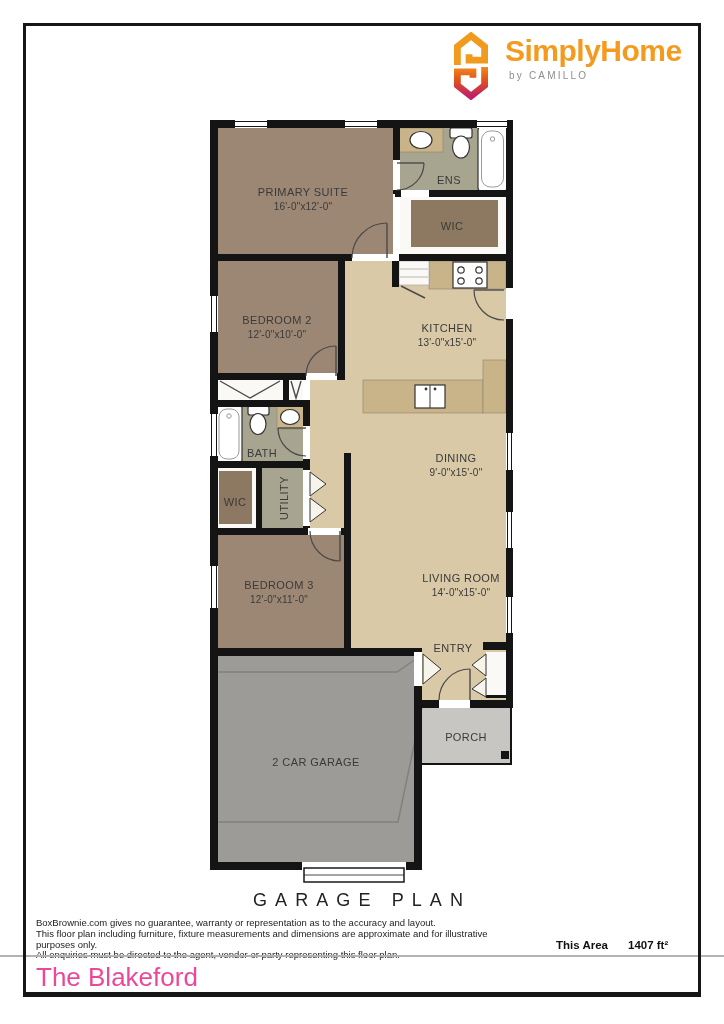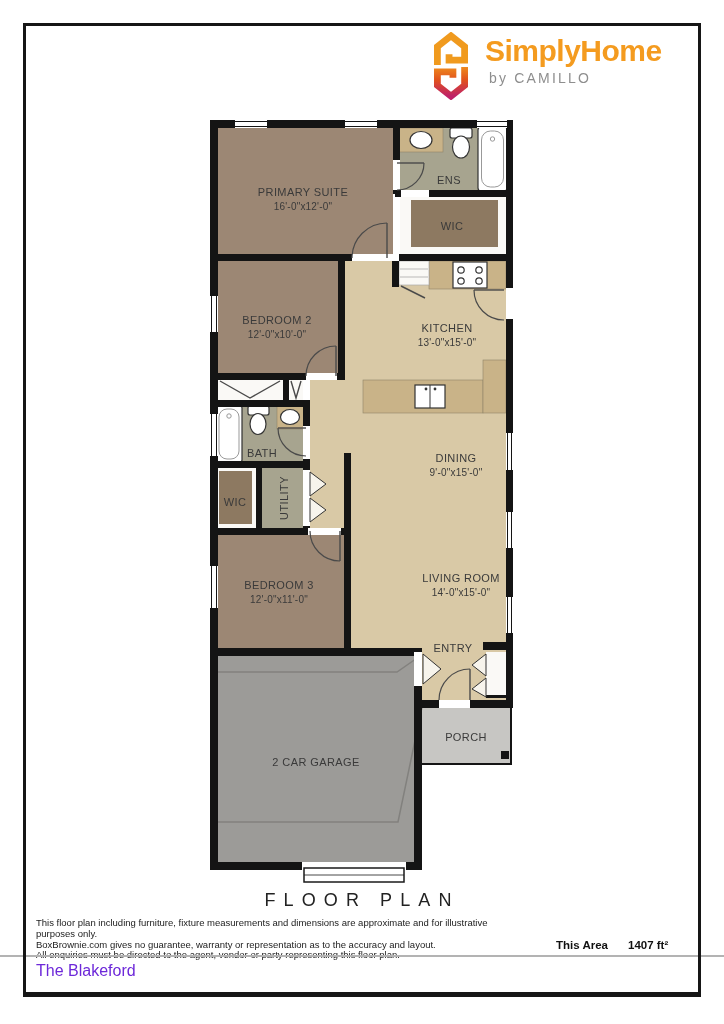"SimplyHome" #logo { left: 428px -> 448px }
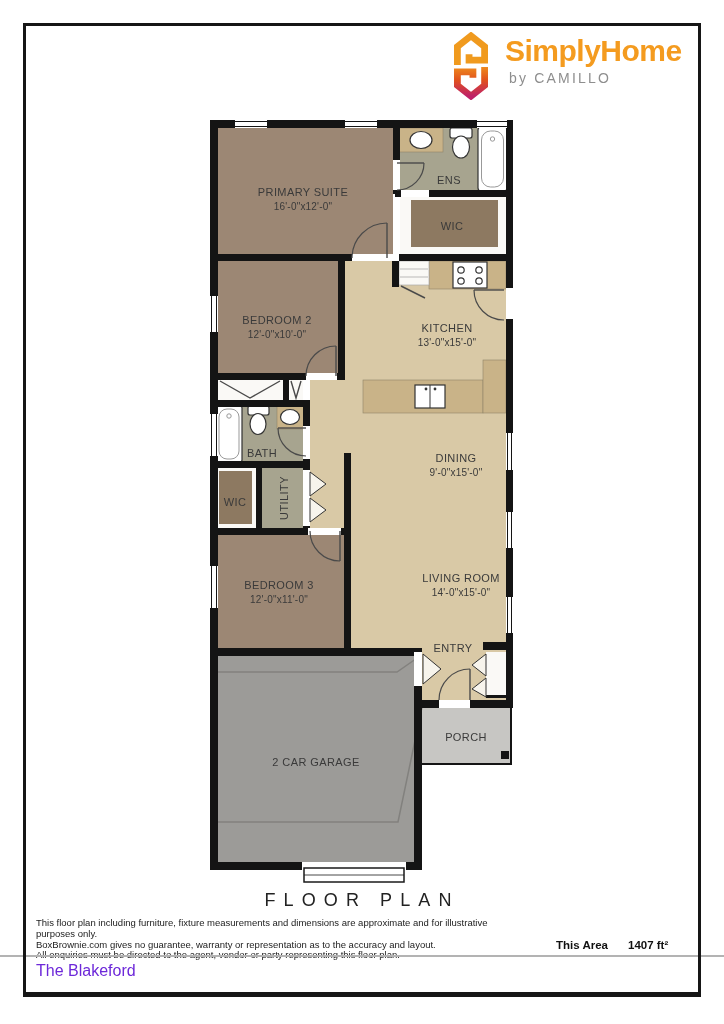"by CAMILLO" #brand-byline { font-size: 14px -> 10px }
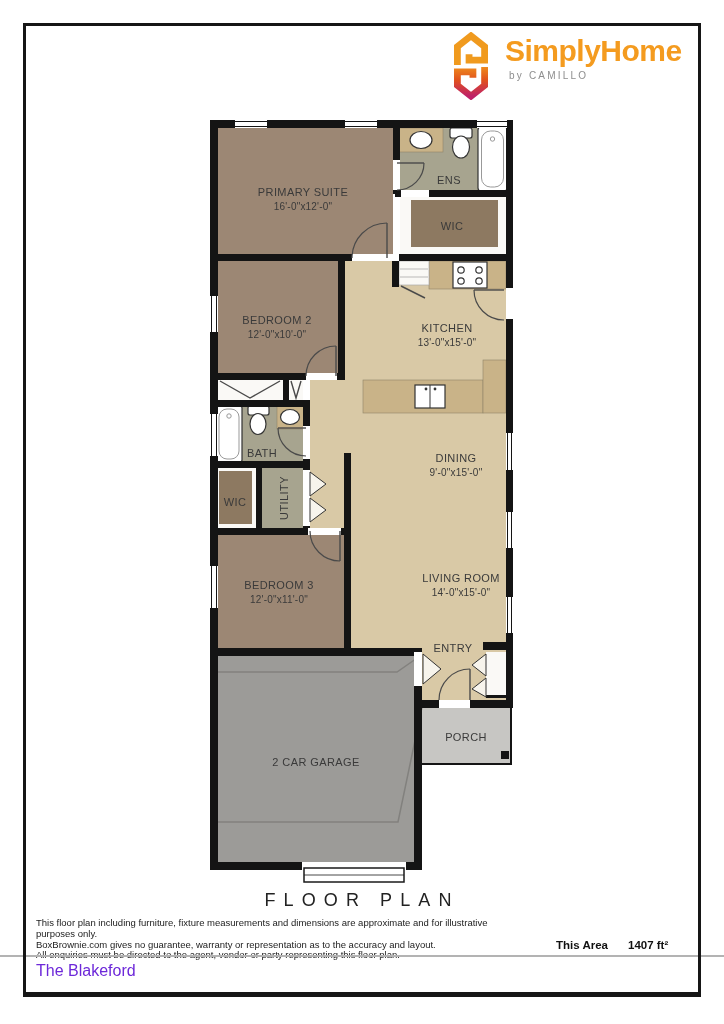"FLOOR PLAN" div.abs { text: FLOOR -> GARAGE }
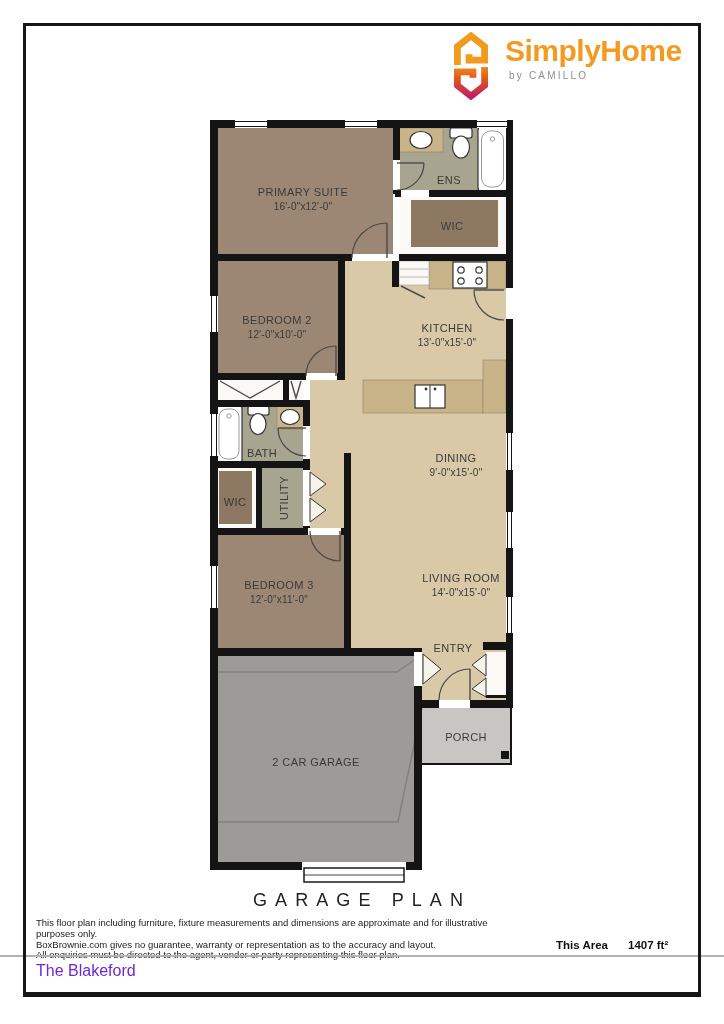"This floor plan including furniture," div { order: before "BoxBrownie.com gives no guarantee," -> after "BoxBrownie.com gives no guarantee," }
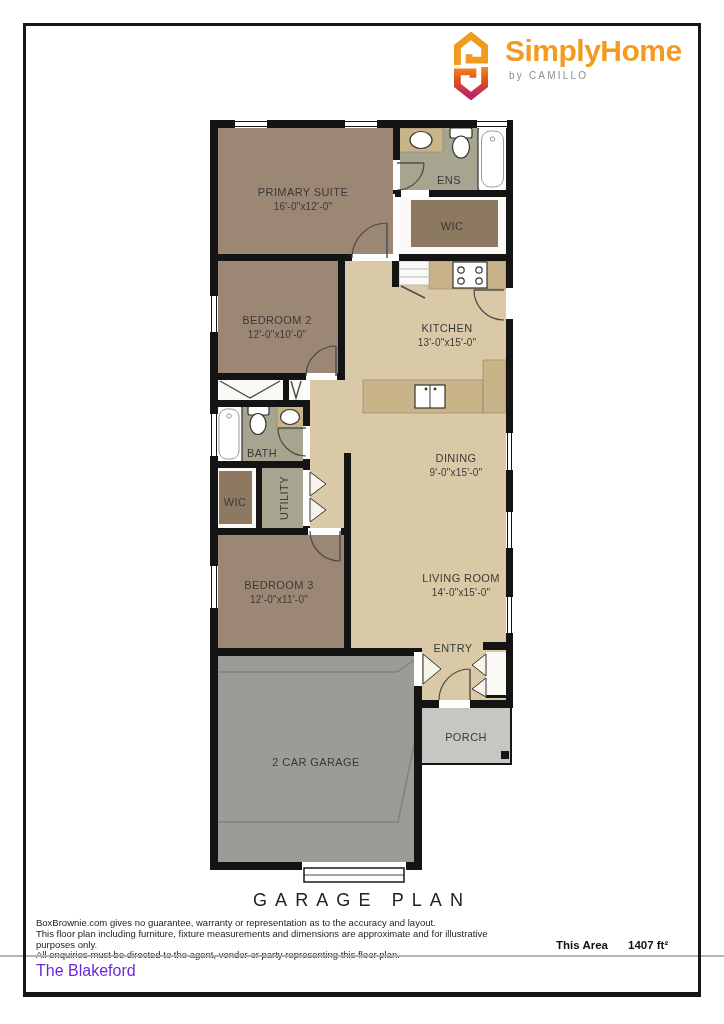"The Blakeford" #plan-title { color: #6d28d9 -> #ec4899; font-size: 16px -> 26px }
